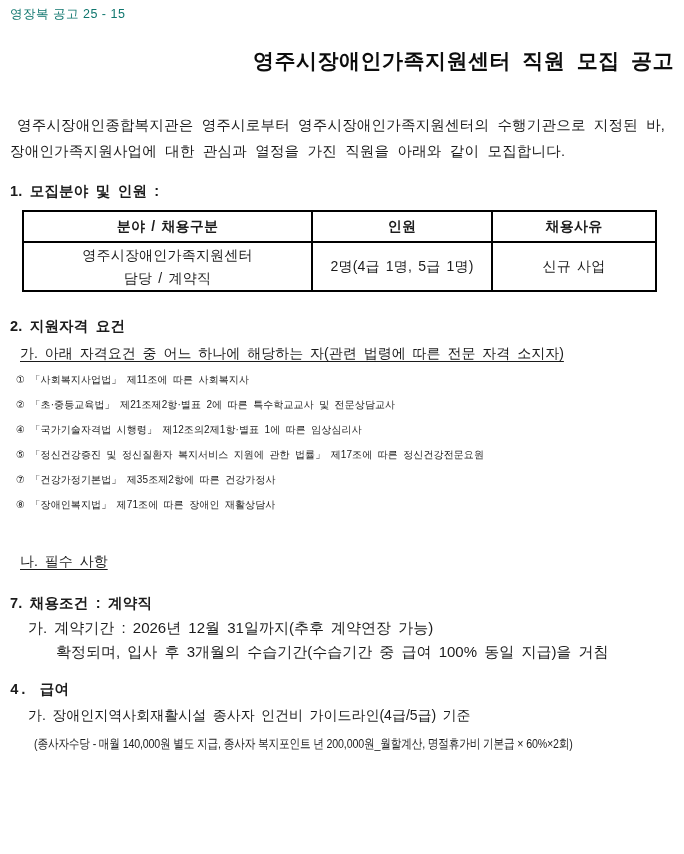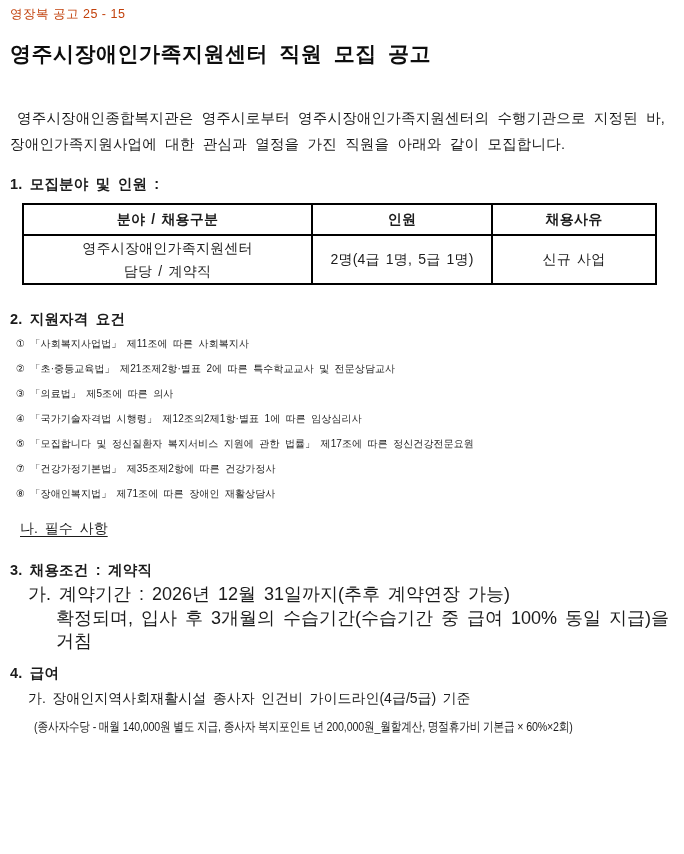"영장복 공고 25 - 15" .doc-number { color: #c2410c -> #0f766e }
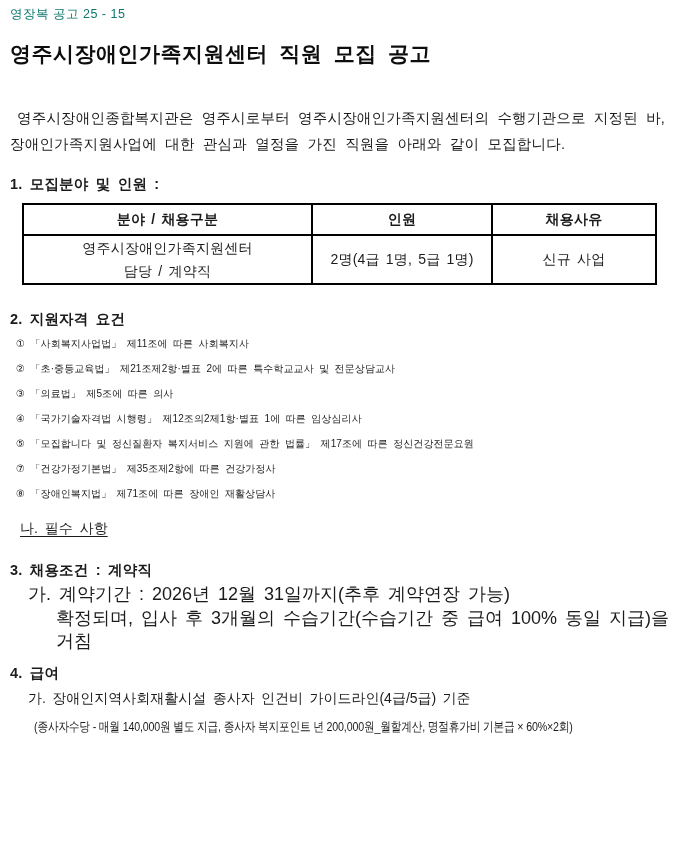"영주시장애인가족지원센터 직원 모집 공고" .doc-title { margin-top: 17px -> 24px; text-align: left -> right }
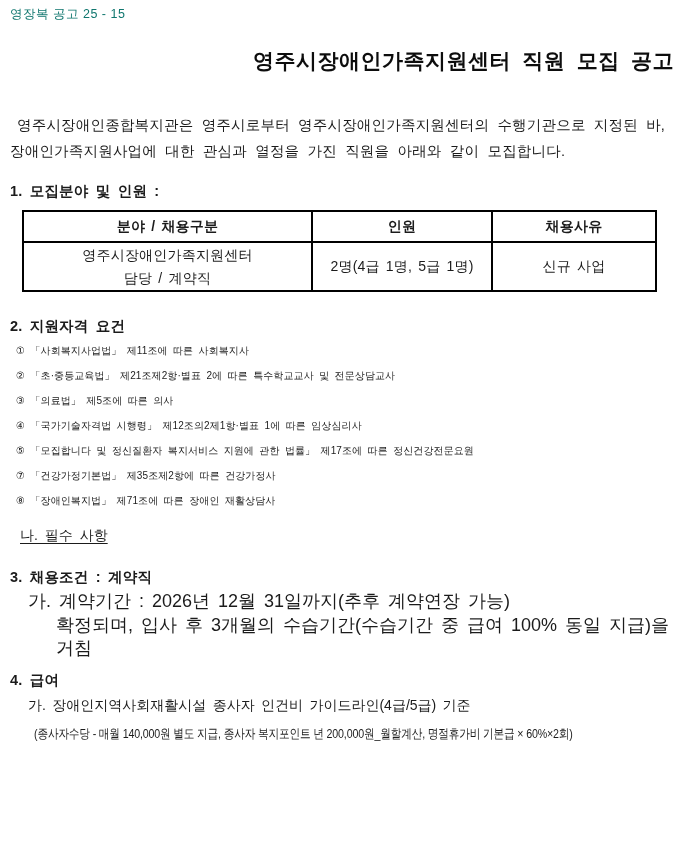"가. 아래 자격요건 중 어느" div.sub-heading { html: none -> <div>가. 아래 자격요건 중 어느 하나에 해당하는 자(관련 법령에 따른 전문 자격 소지자)</div> }
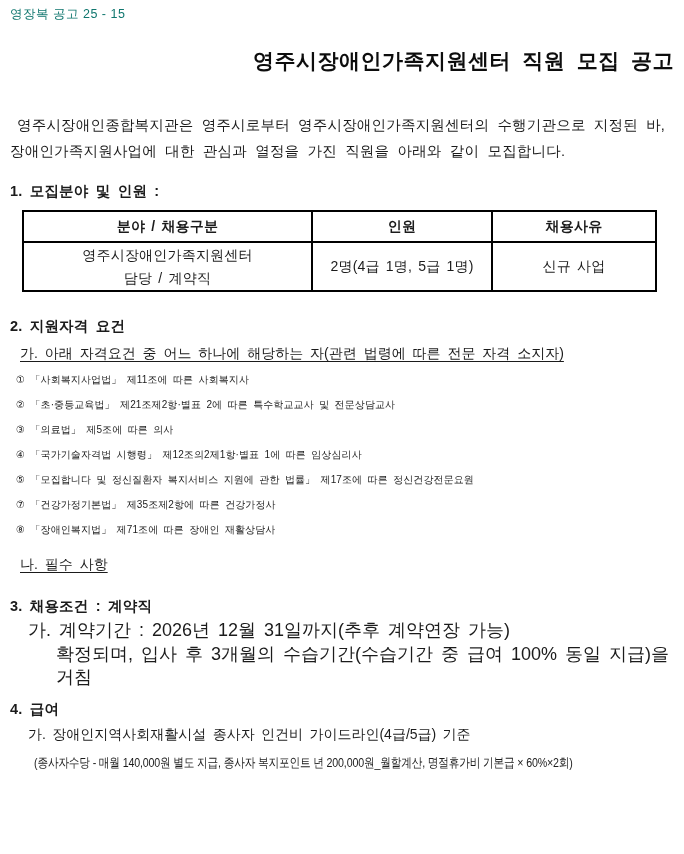"③ 「의료법」 제5조에 따른 의사" li { html: <li>③ 「의료법」 제5조에 따른 의사</li> -> none }
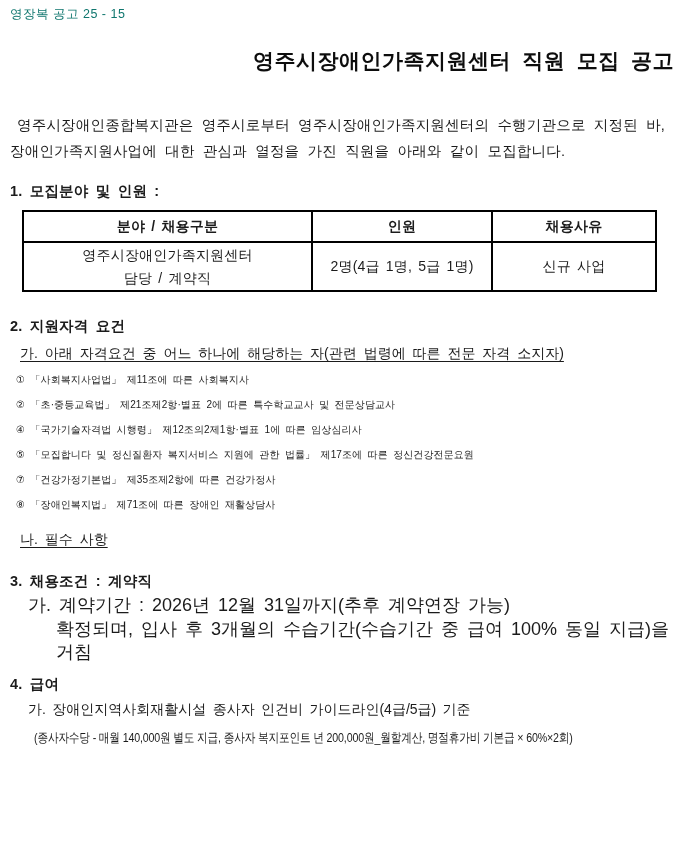"⑤ 「모집합니다 및 정신질환자 복지서비스" li { text: 모집합니다 -> 정신건강증진 }
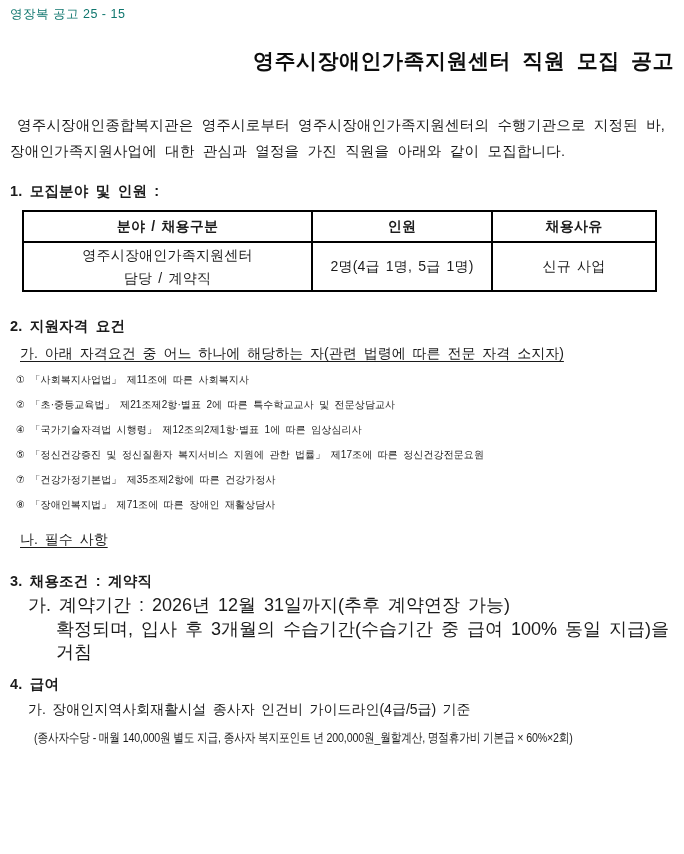"나. 필수 사항" .sub-b { margin-top: 10px -> 32px }
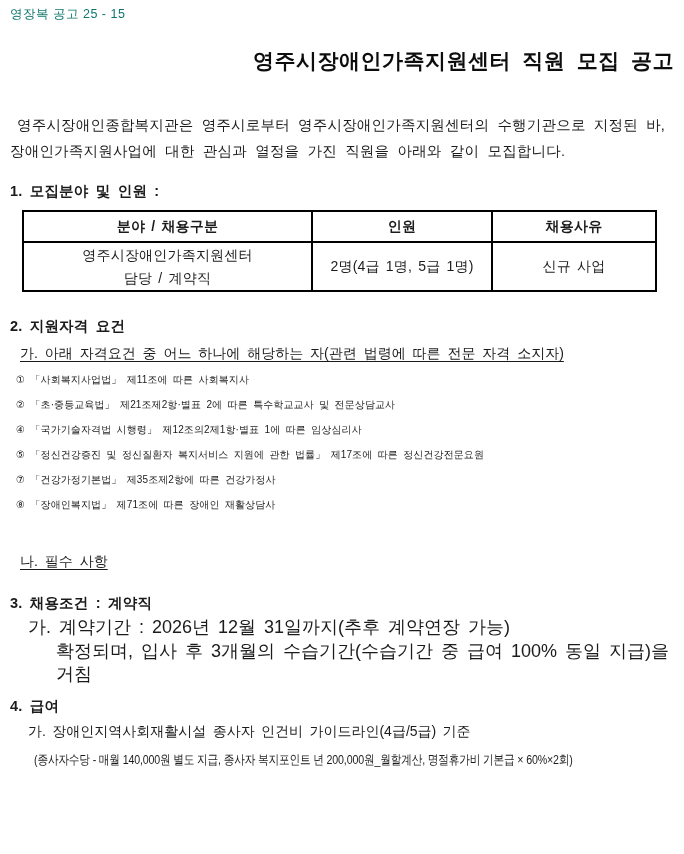"3. 채용조건 : 계약직" div.sec-heading { text: 3 -> 7 }
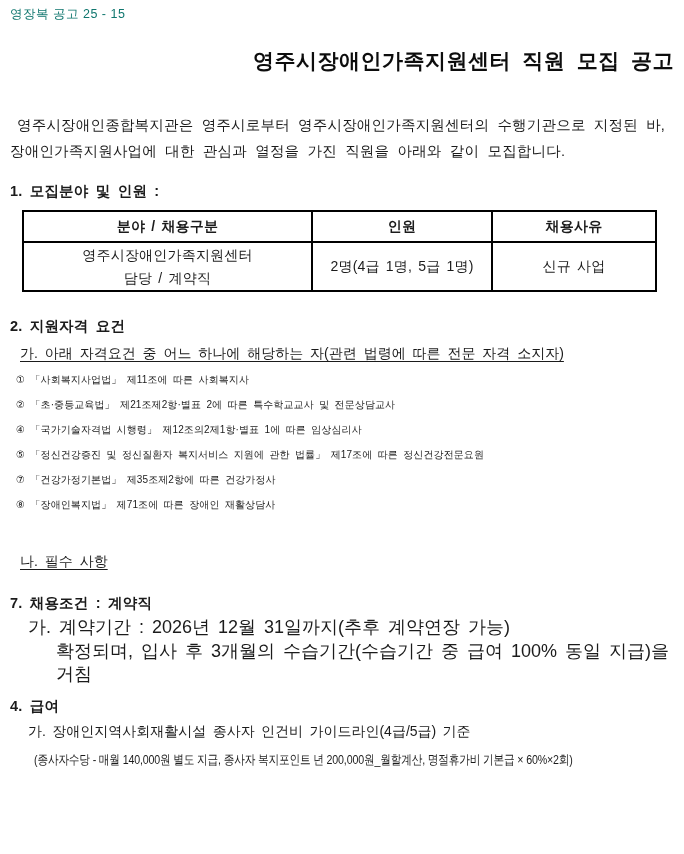"가. 계약기간 : 2026년 12월" .s3-items li { font-size: 18px -> 15px }
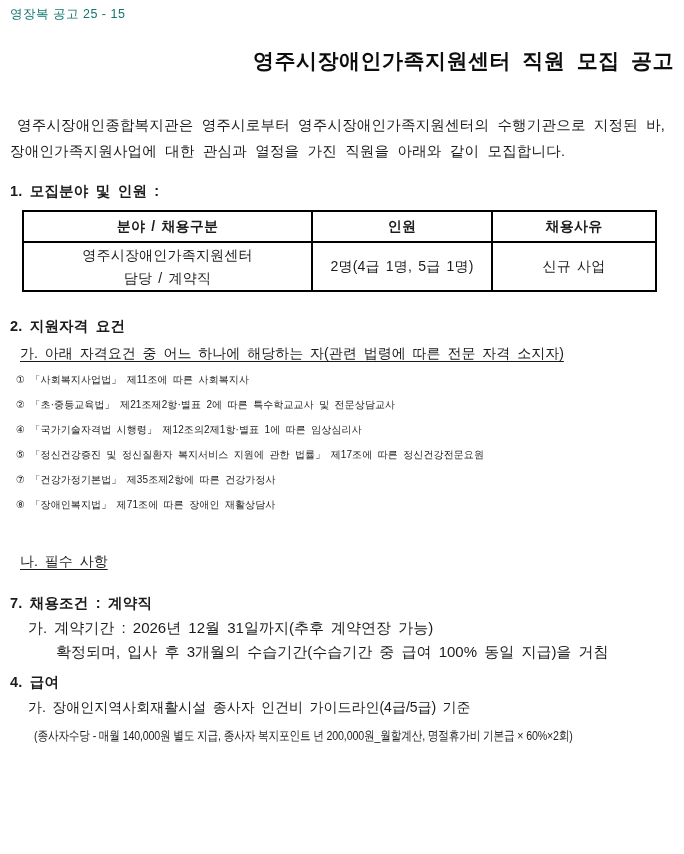"4. 급여" .h4 { font-family: none -> Liberation Mono, monospace; margin-top: 9px -> 17px }
